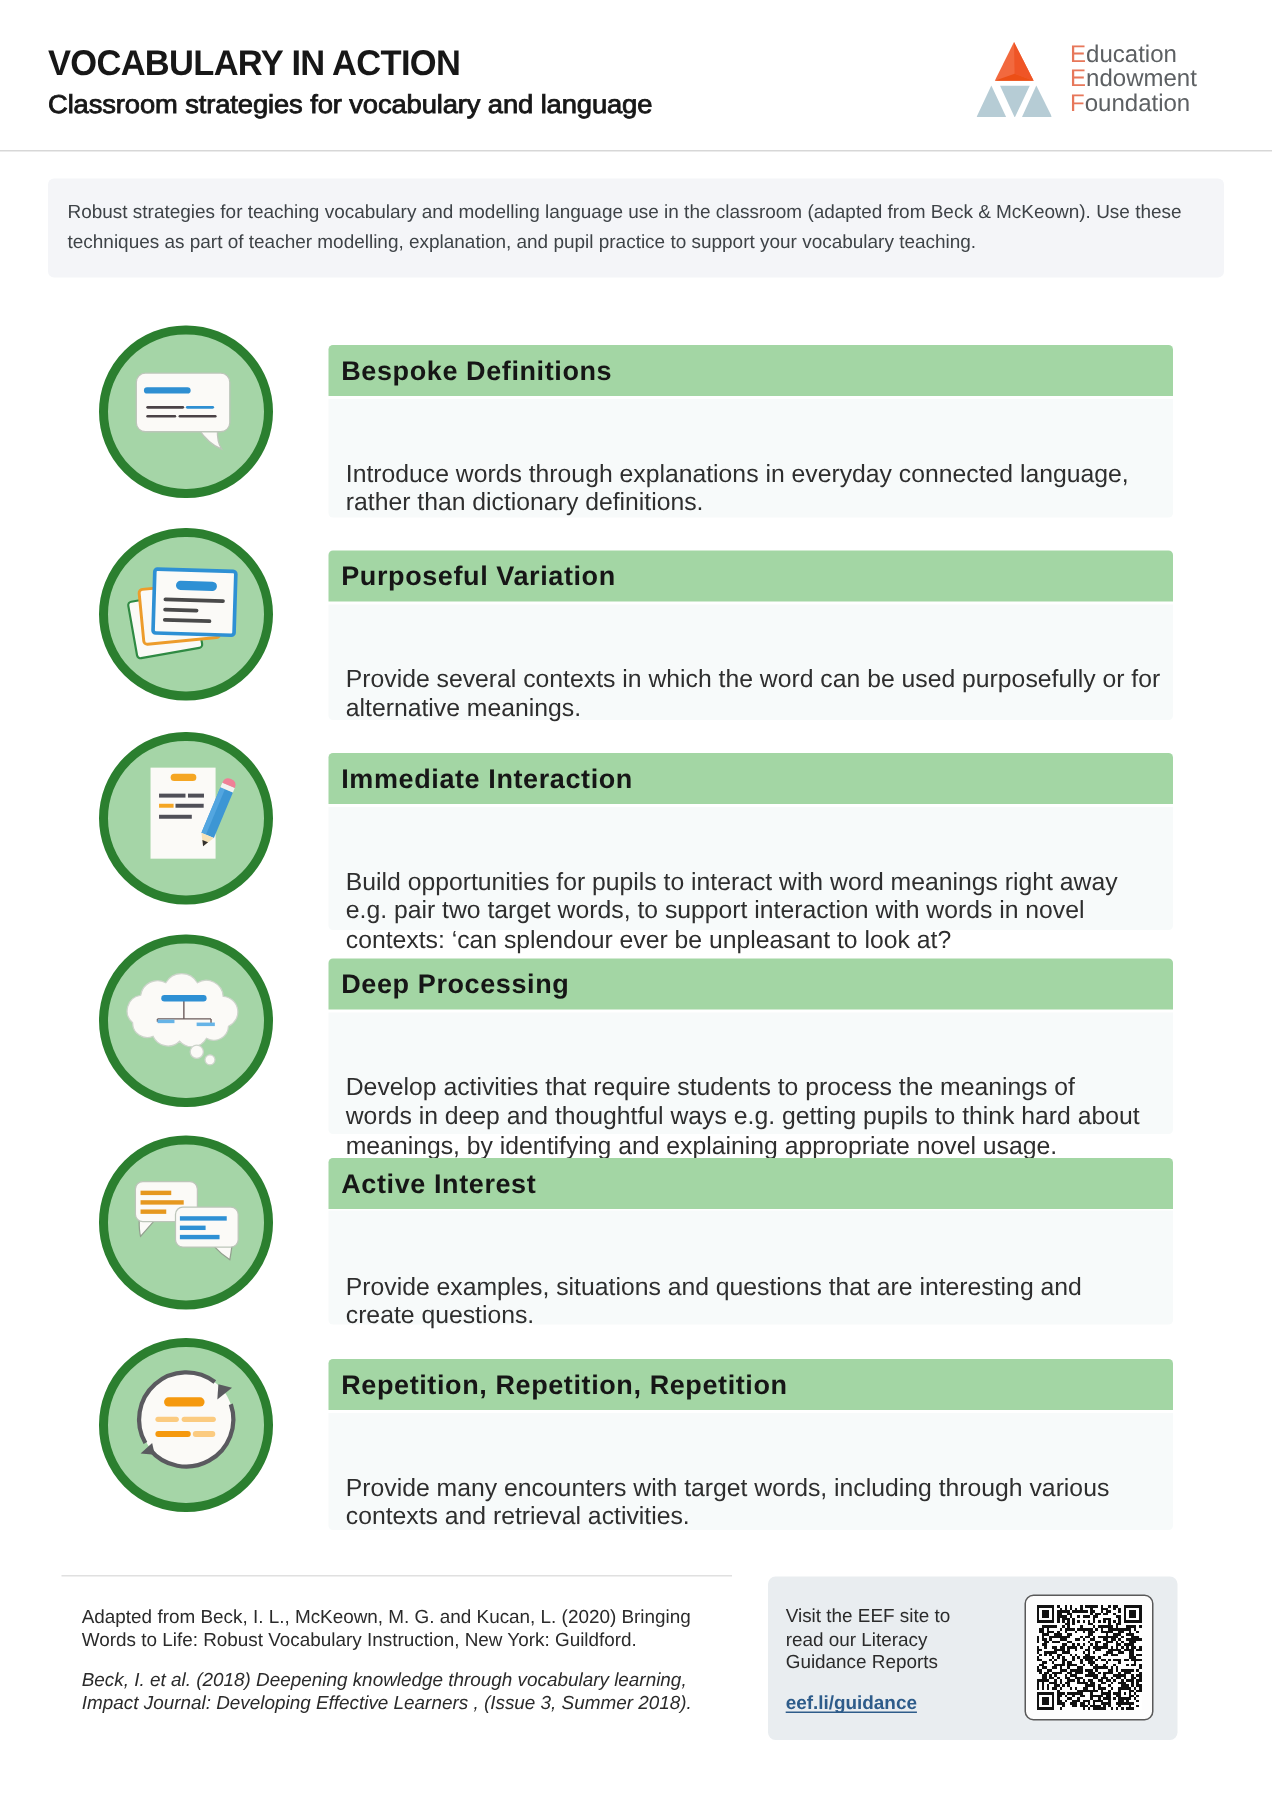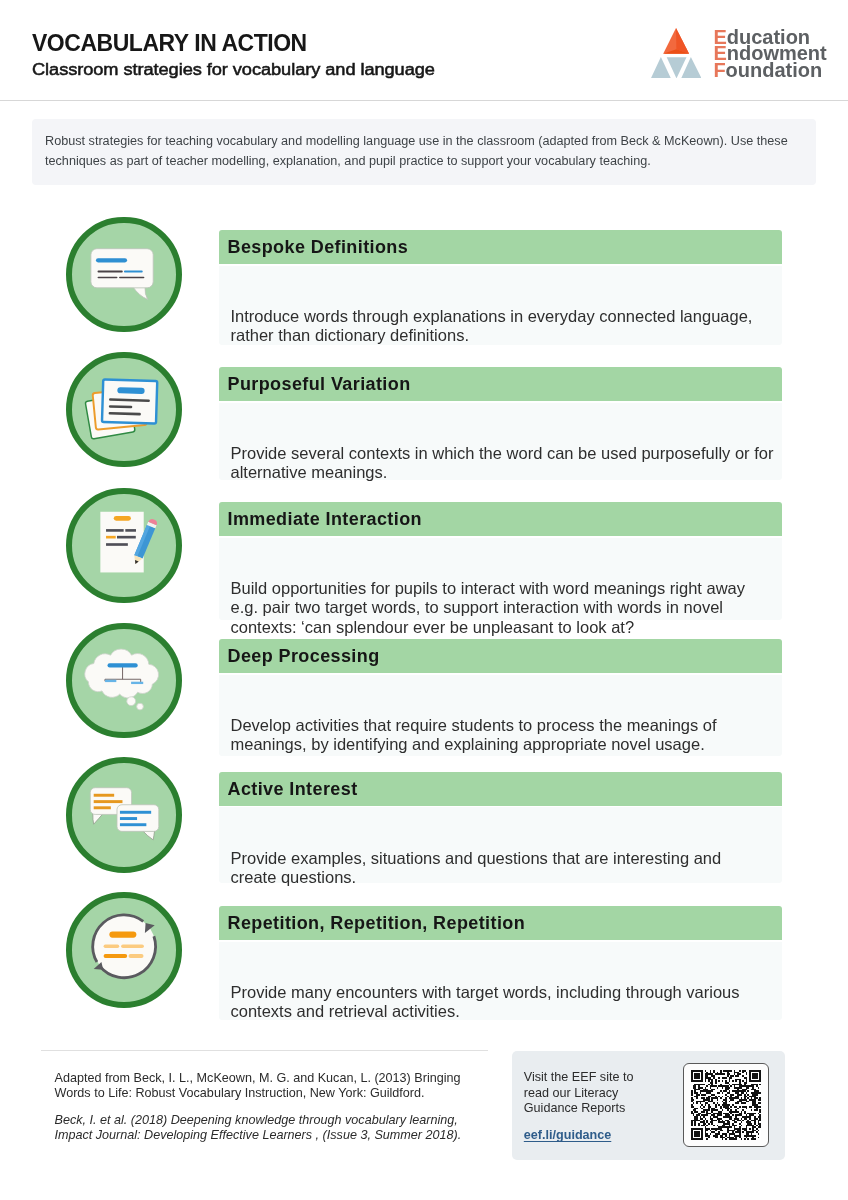"Education" .logo-text { font-size: 20px -> 16px; font-weight: 700 -> 400 }
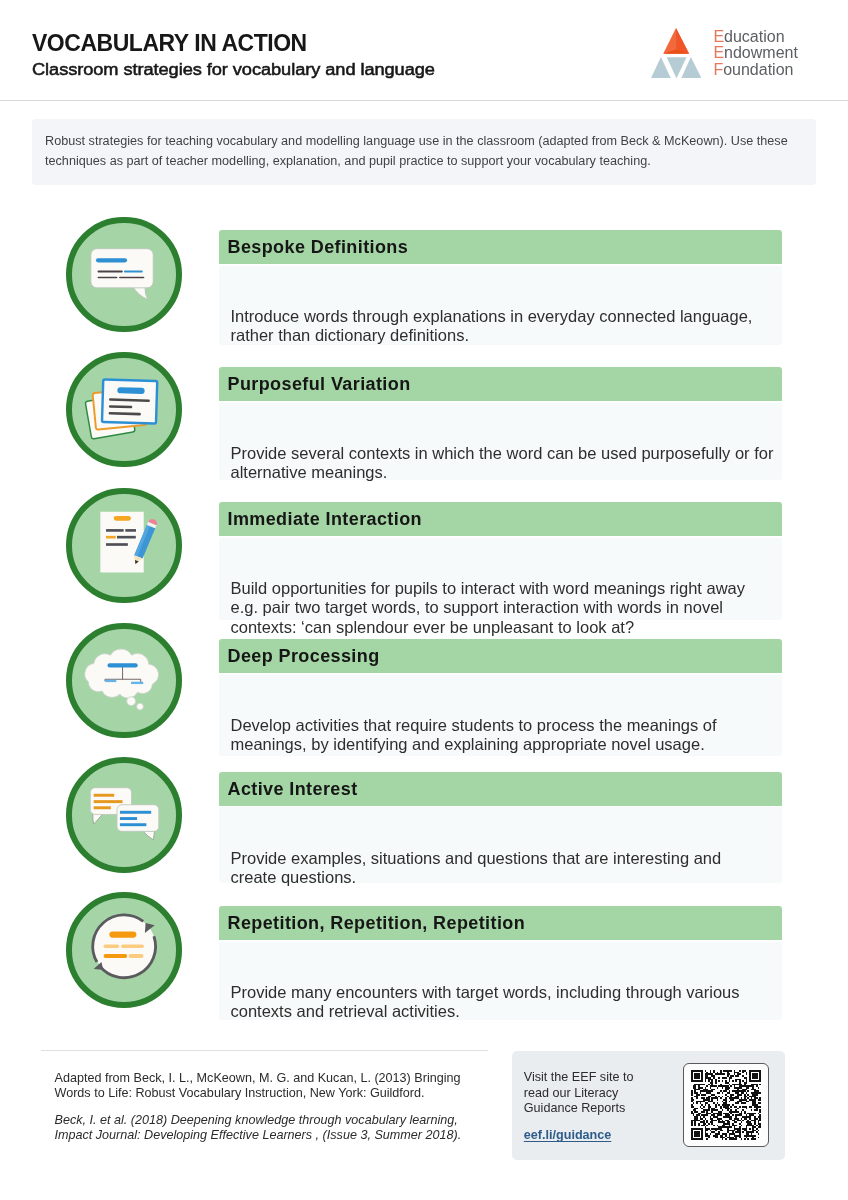"words in deep and thoughtful" span.bl { html: none -> <span>words in deep and thoughtful ways e.g. getting pupils to think hard about</span> }
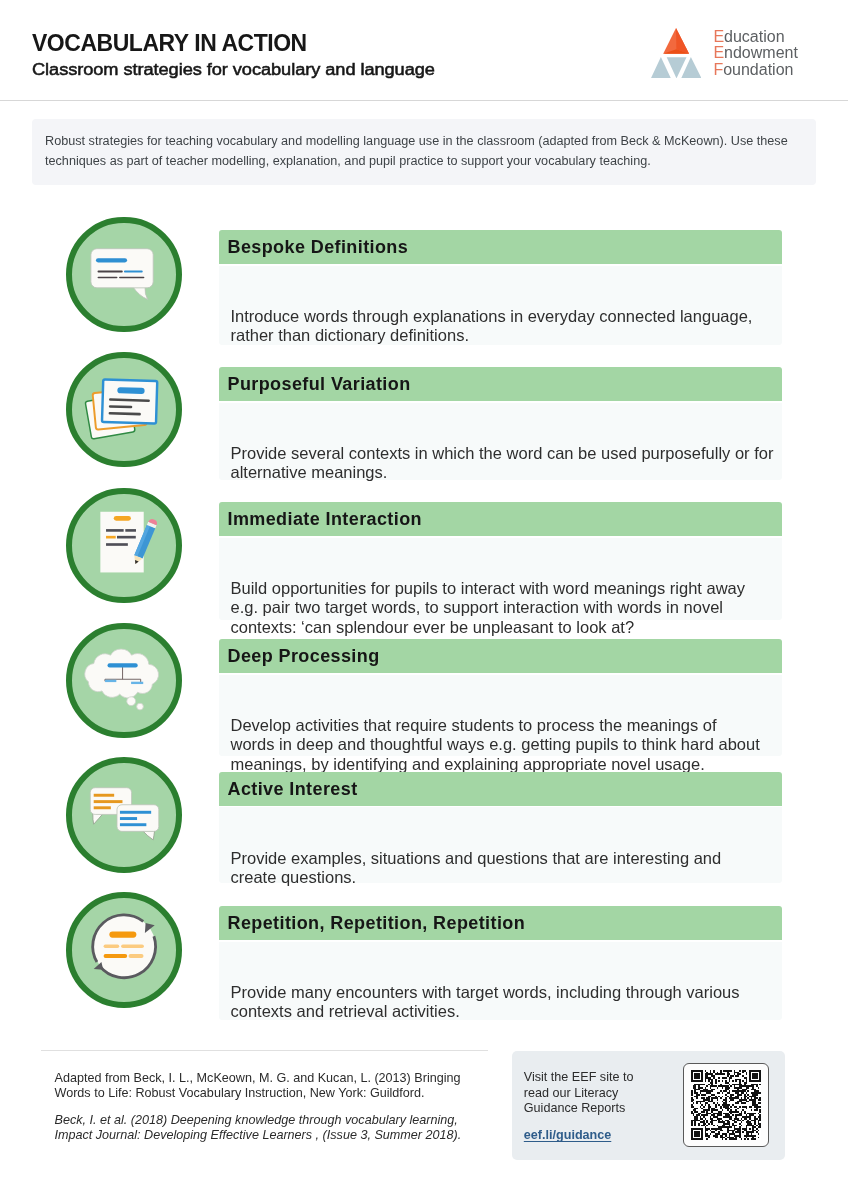"Adapted from Beck, I. L.," p.r1 { text: 2013 -> 2020 }
